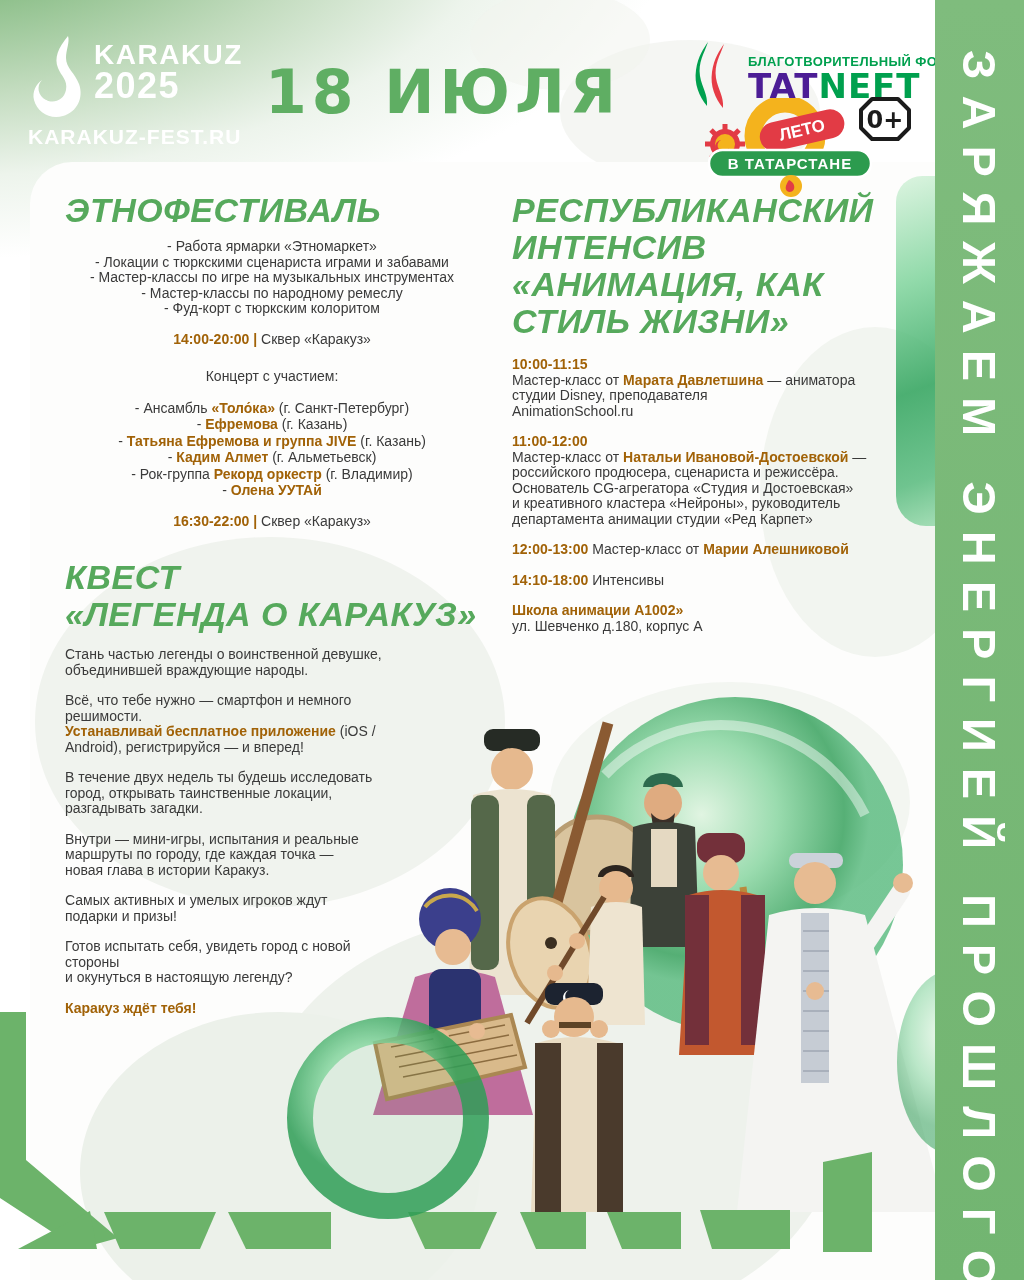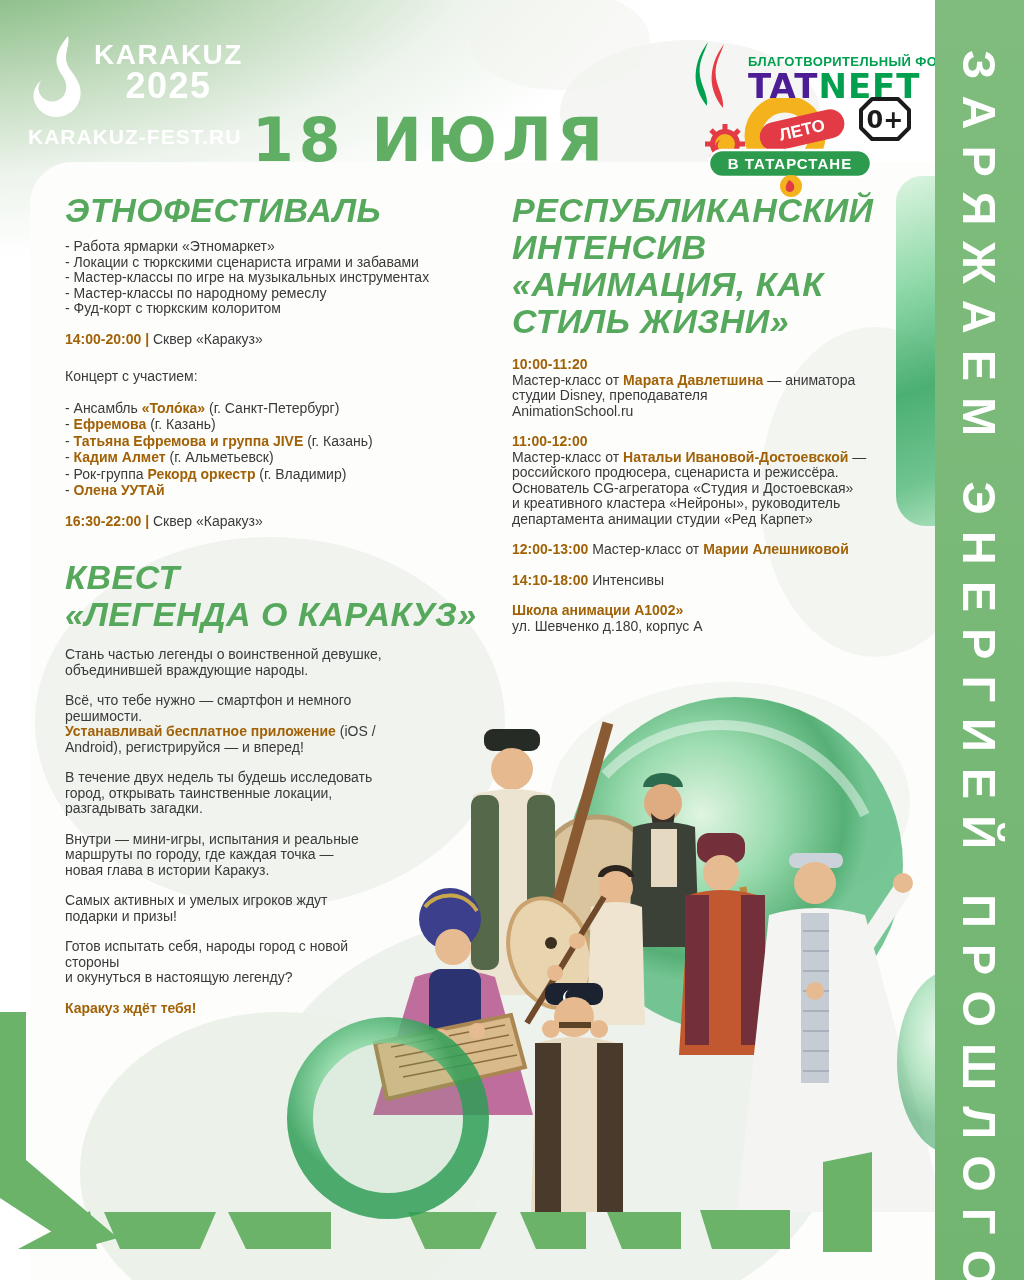"2025" .logo-year { text-align: center -> none }
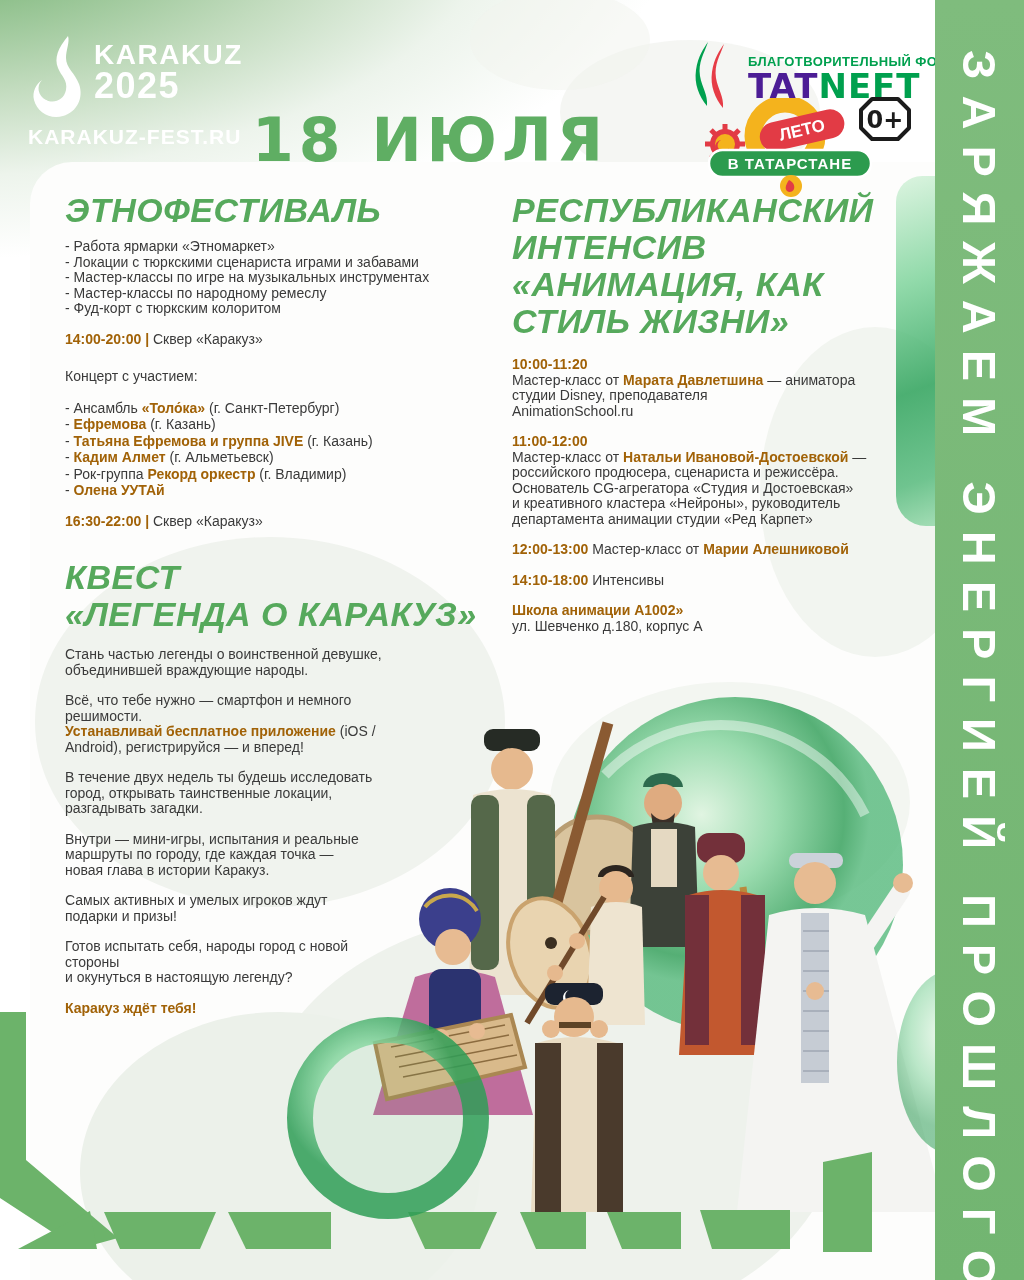"18 ИЮЛЯ" .date-title { left: 252px -> 258px; margin-top: 48px -> none; text-align: left -> center }
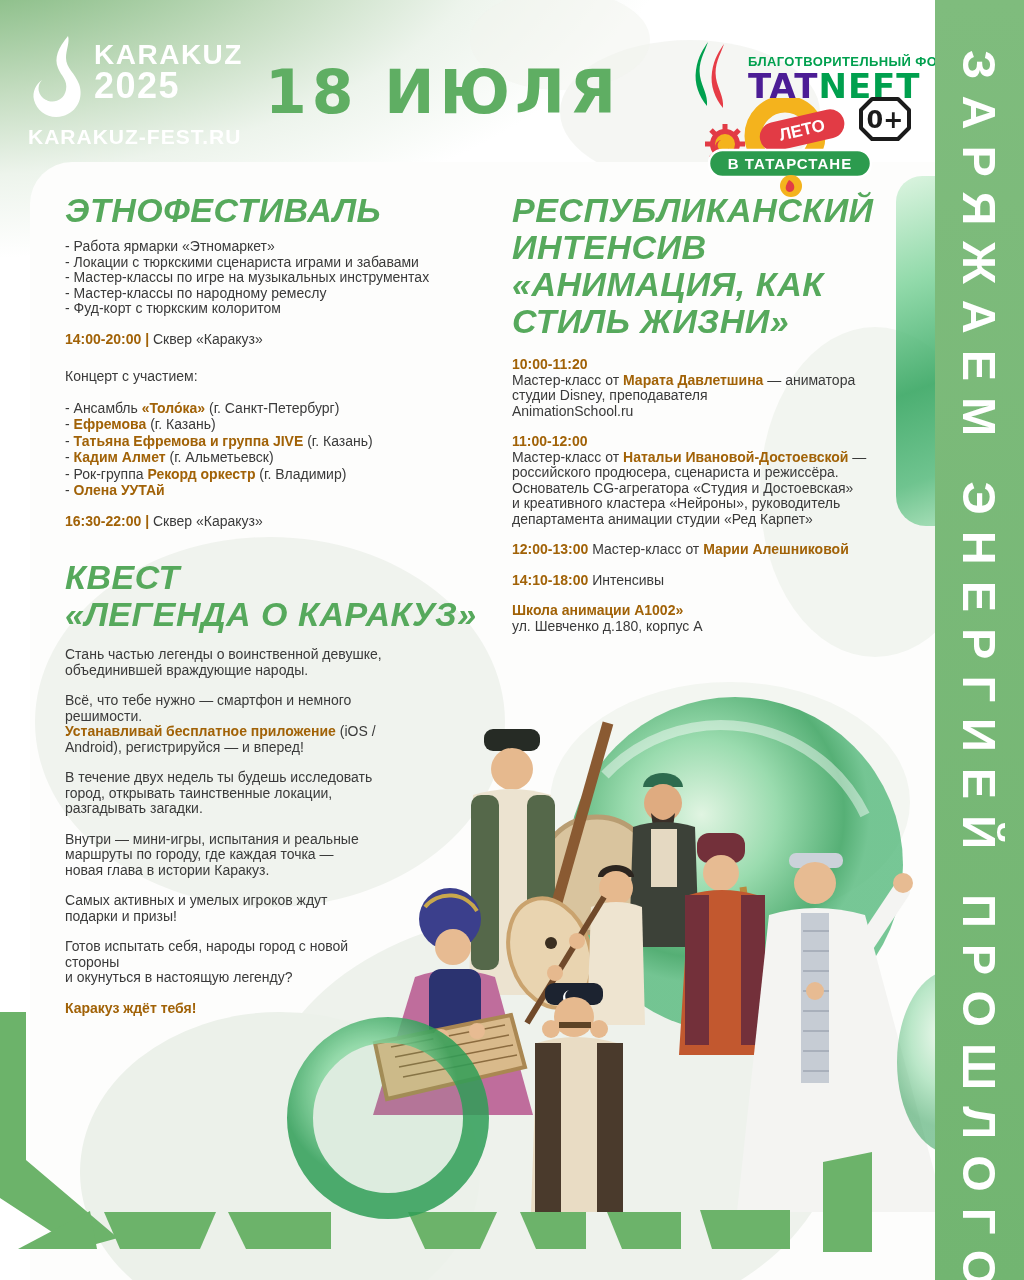"- Работа ярмарки «Этномаркет»" .line { text-align: none -> center }
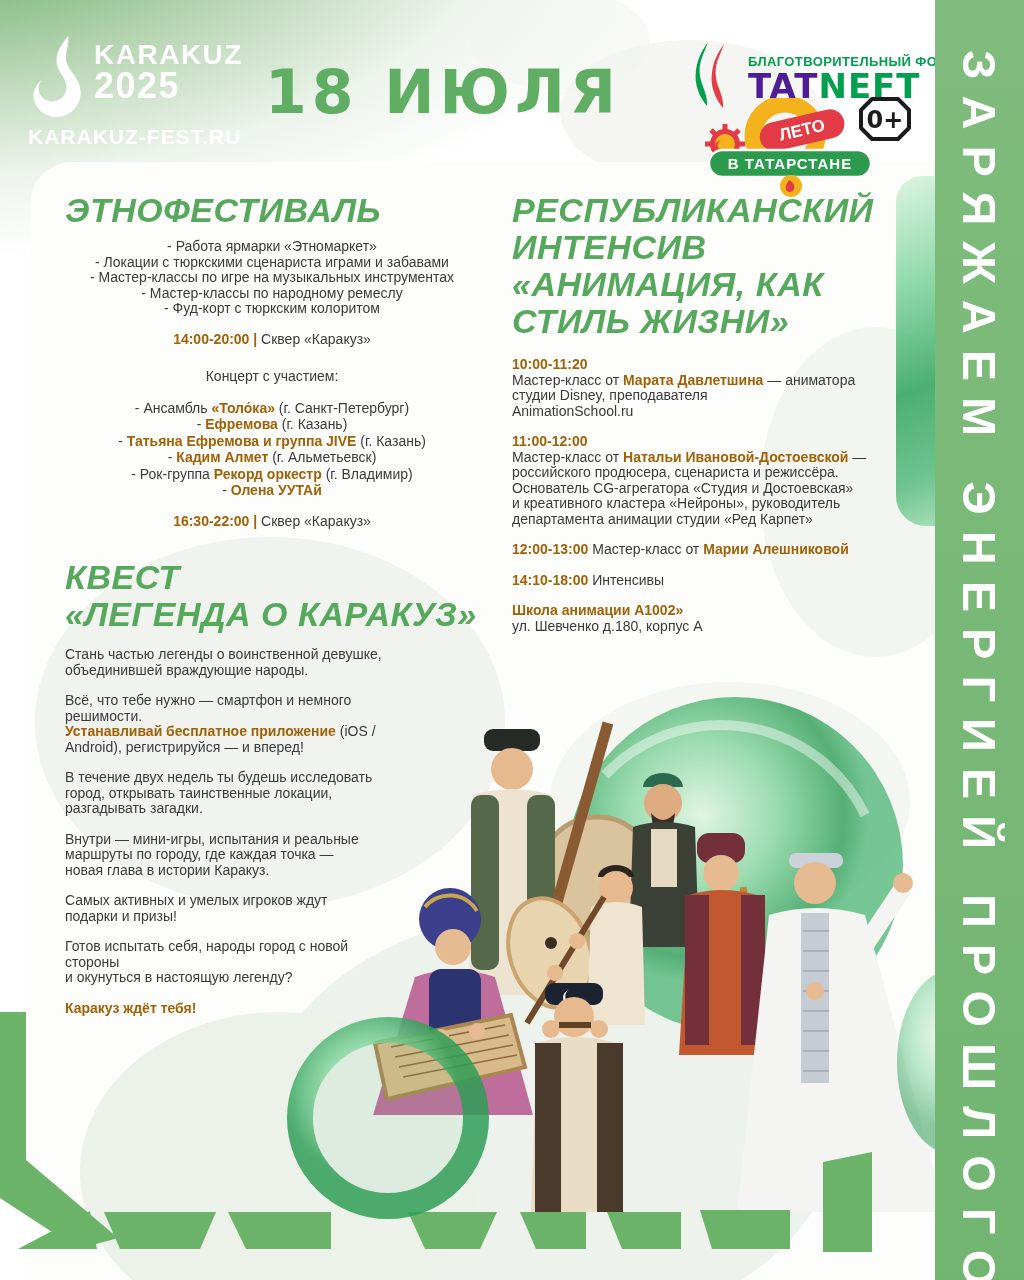"10:00-11:20" span.b { text: 10:00-11:20 -> 10:00-11:15 }
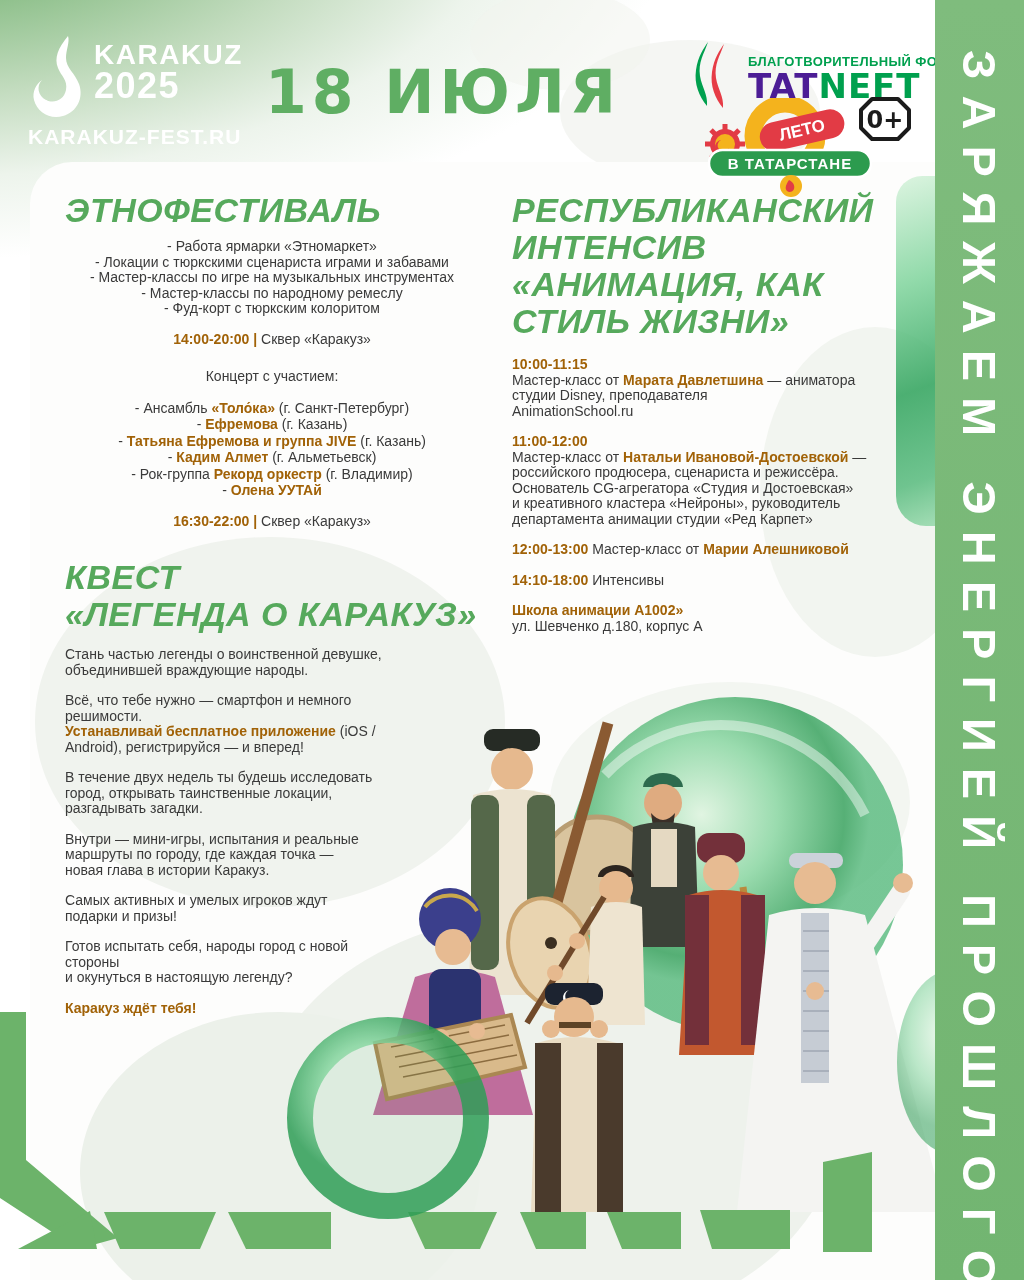"Готов испытать себя, народы город" div.para { text: народы -> увидеть }
